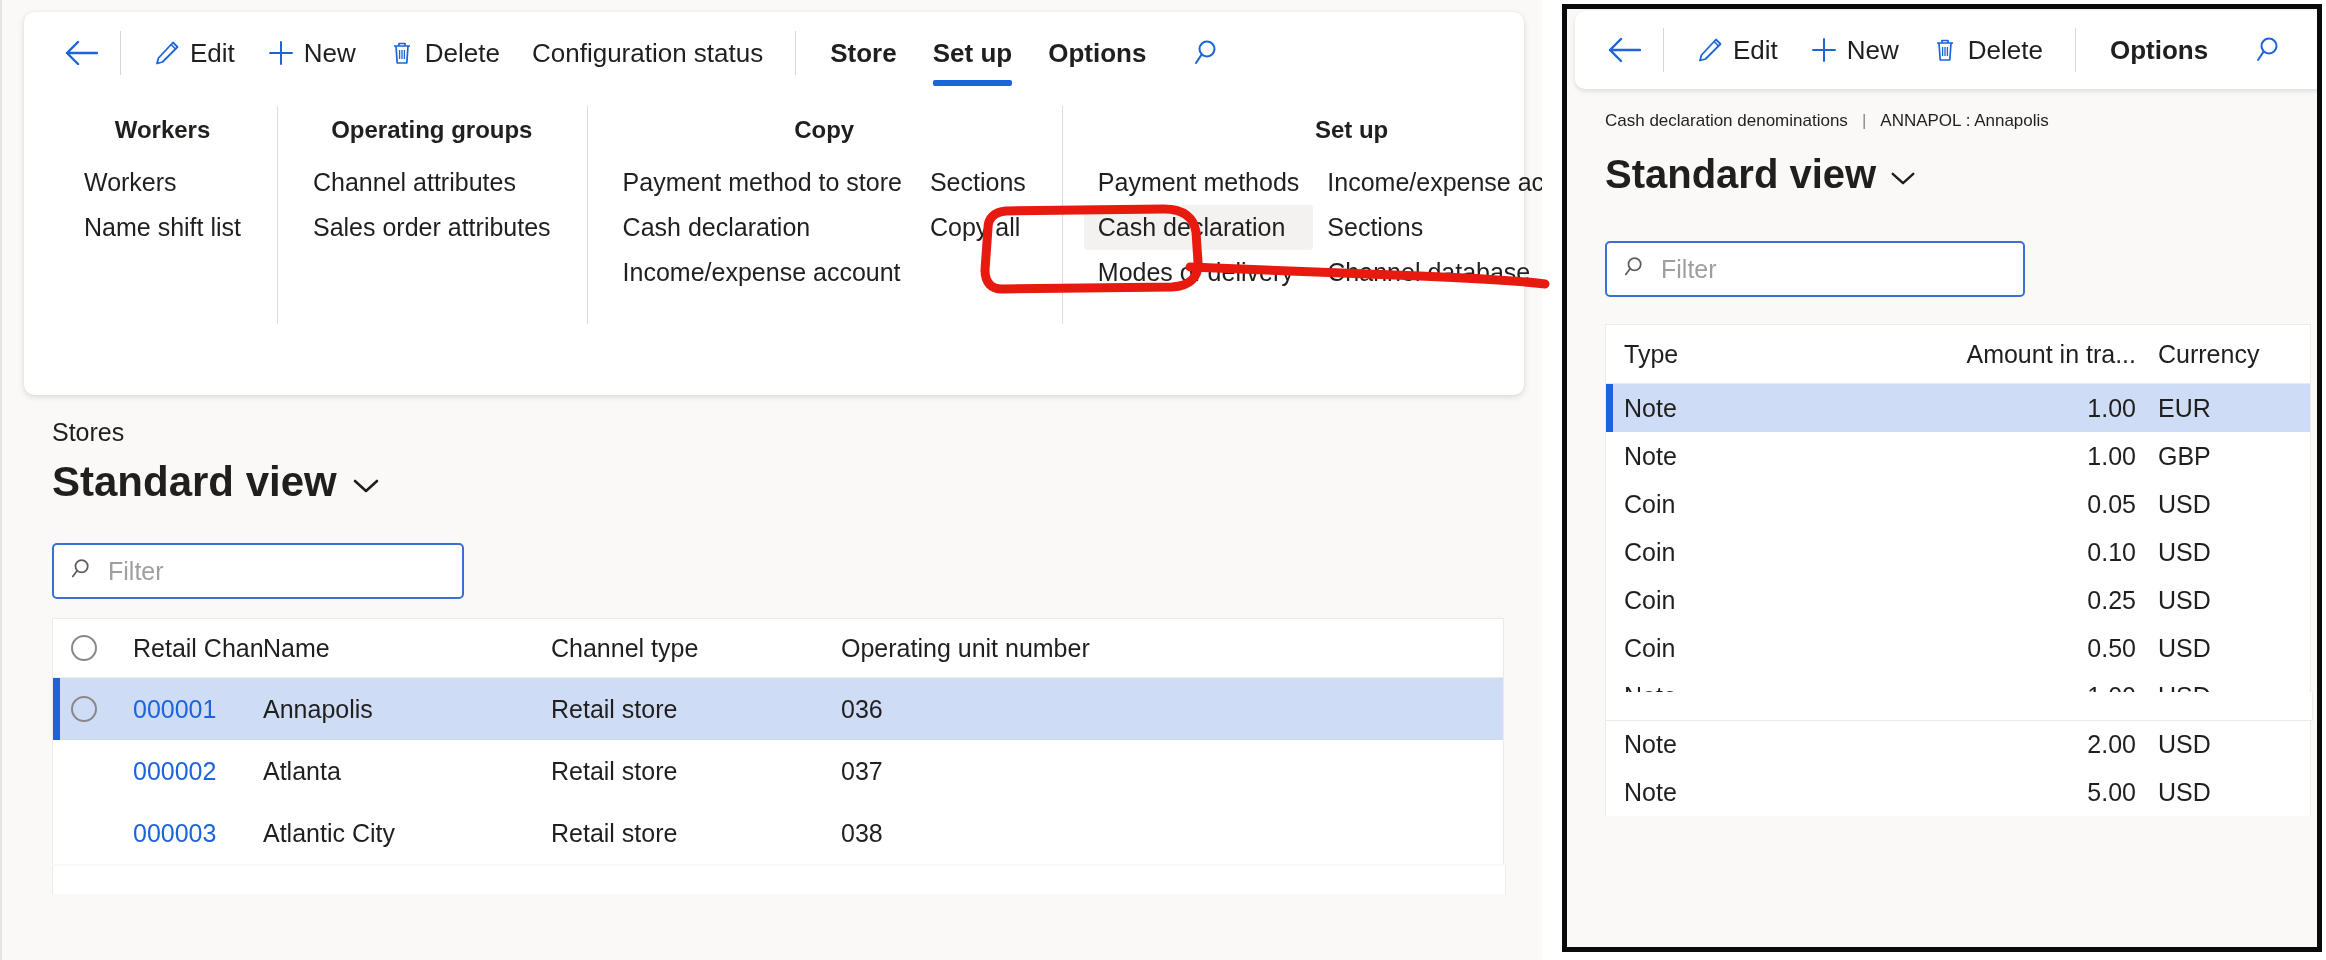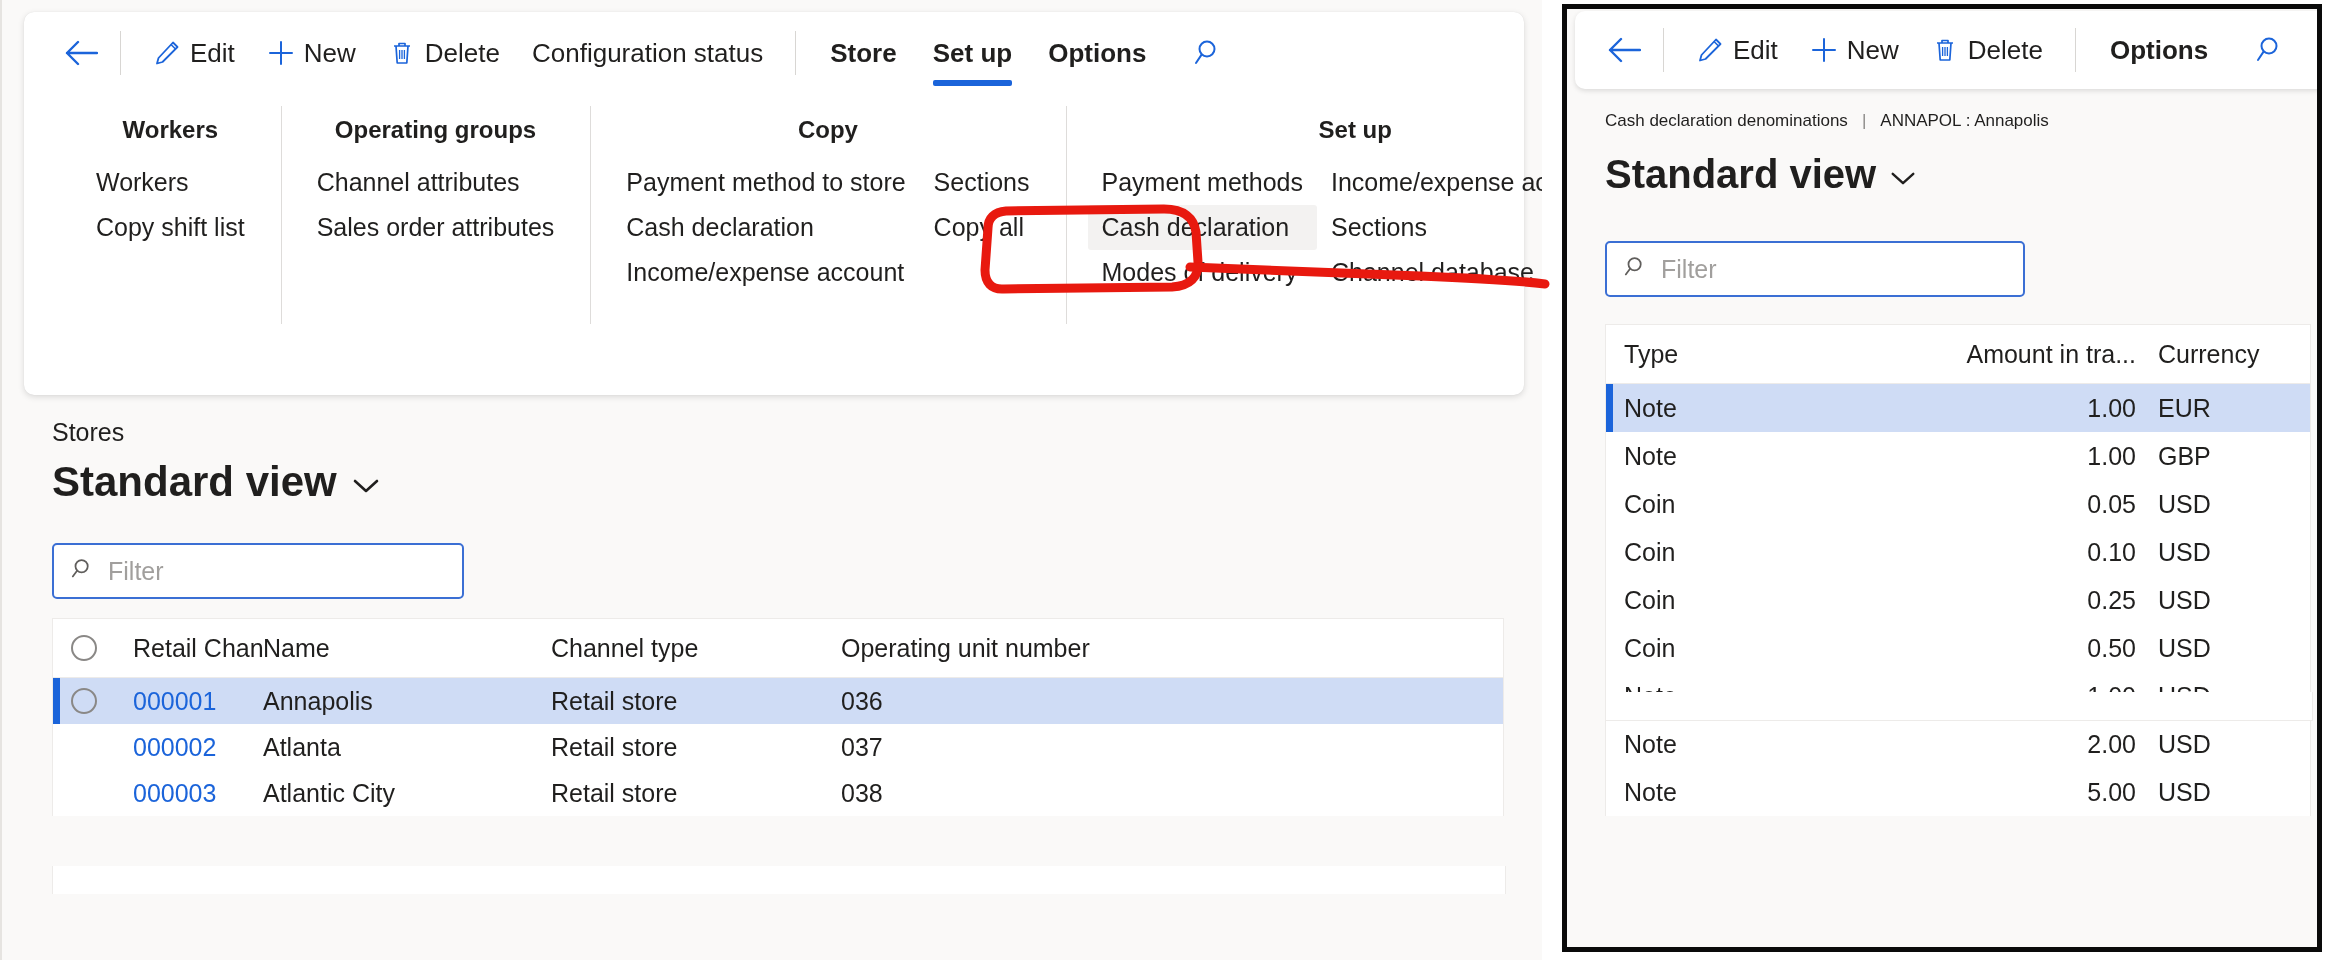"Workers" .ribbon-body { padding-left: 36px -> 24px }
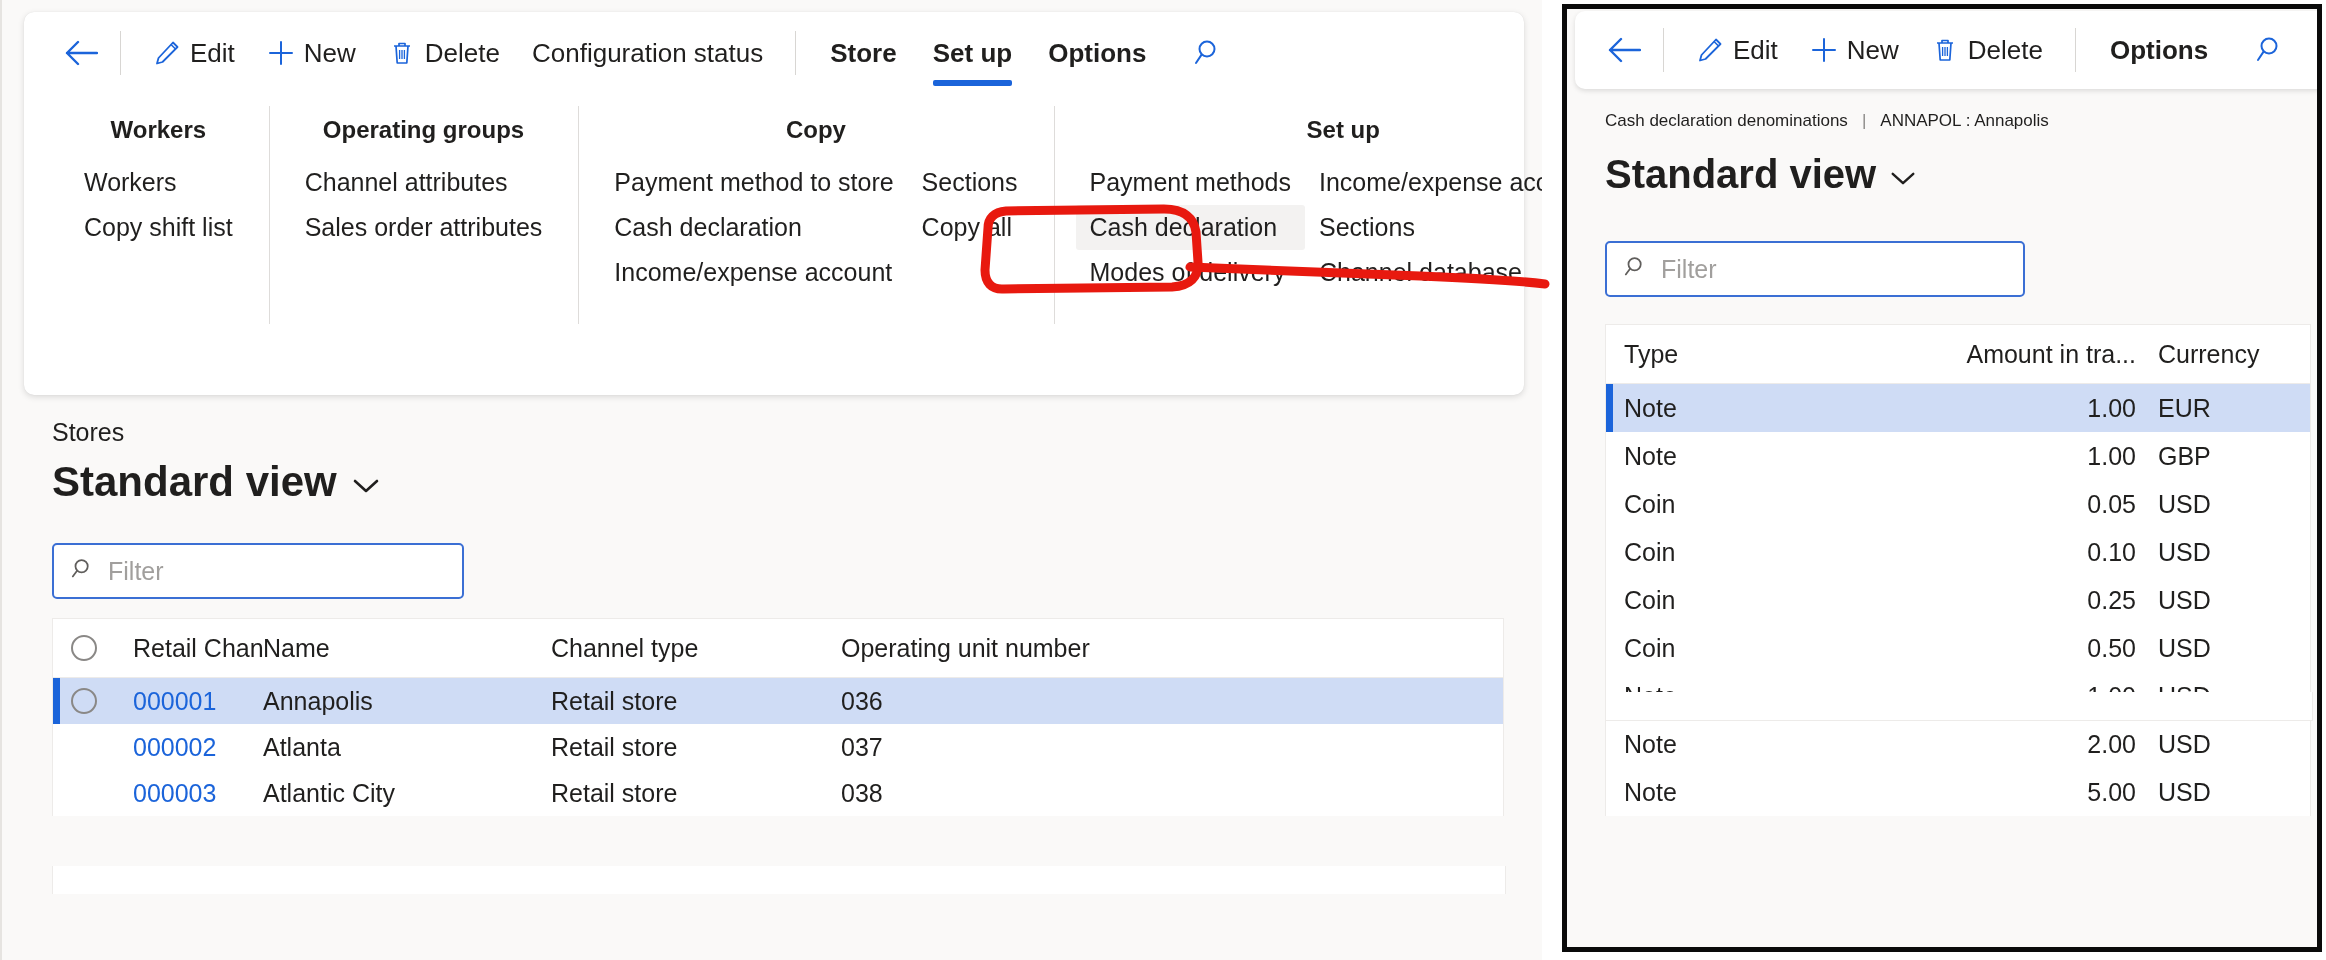"Copy shift list" div.ritem { text: Copy -> Name }
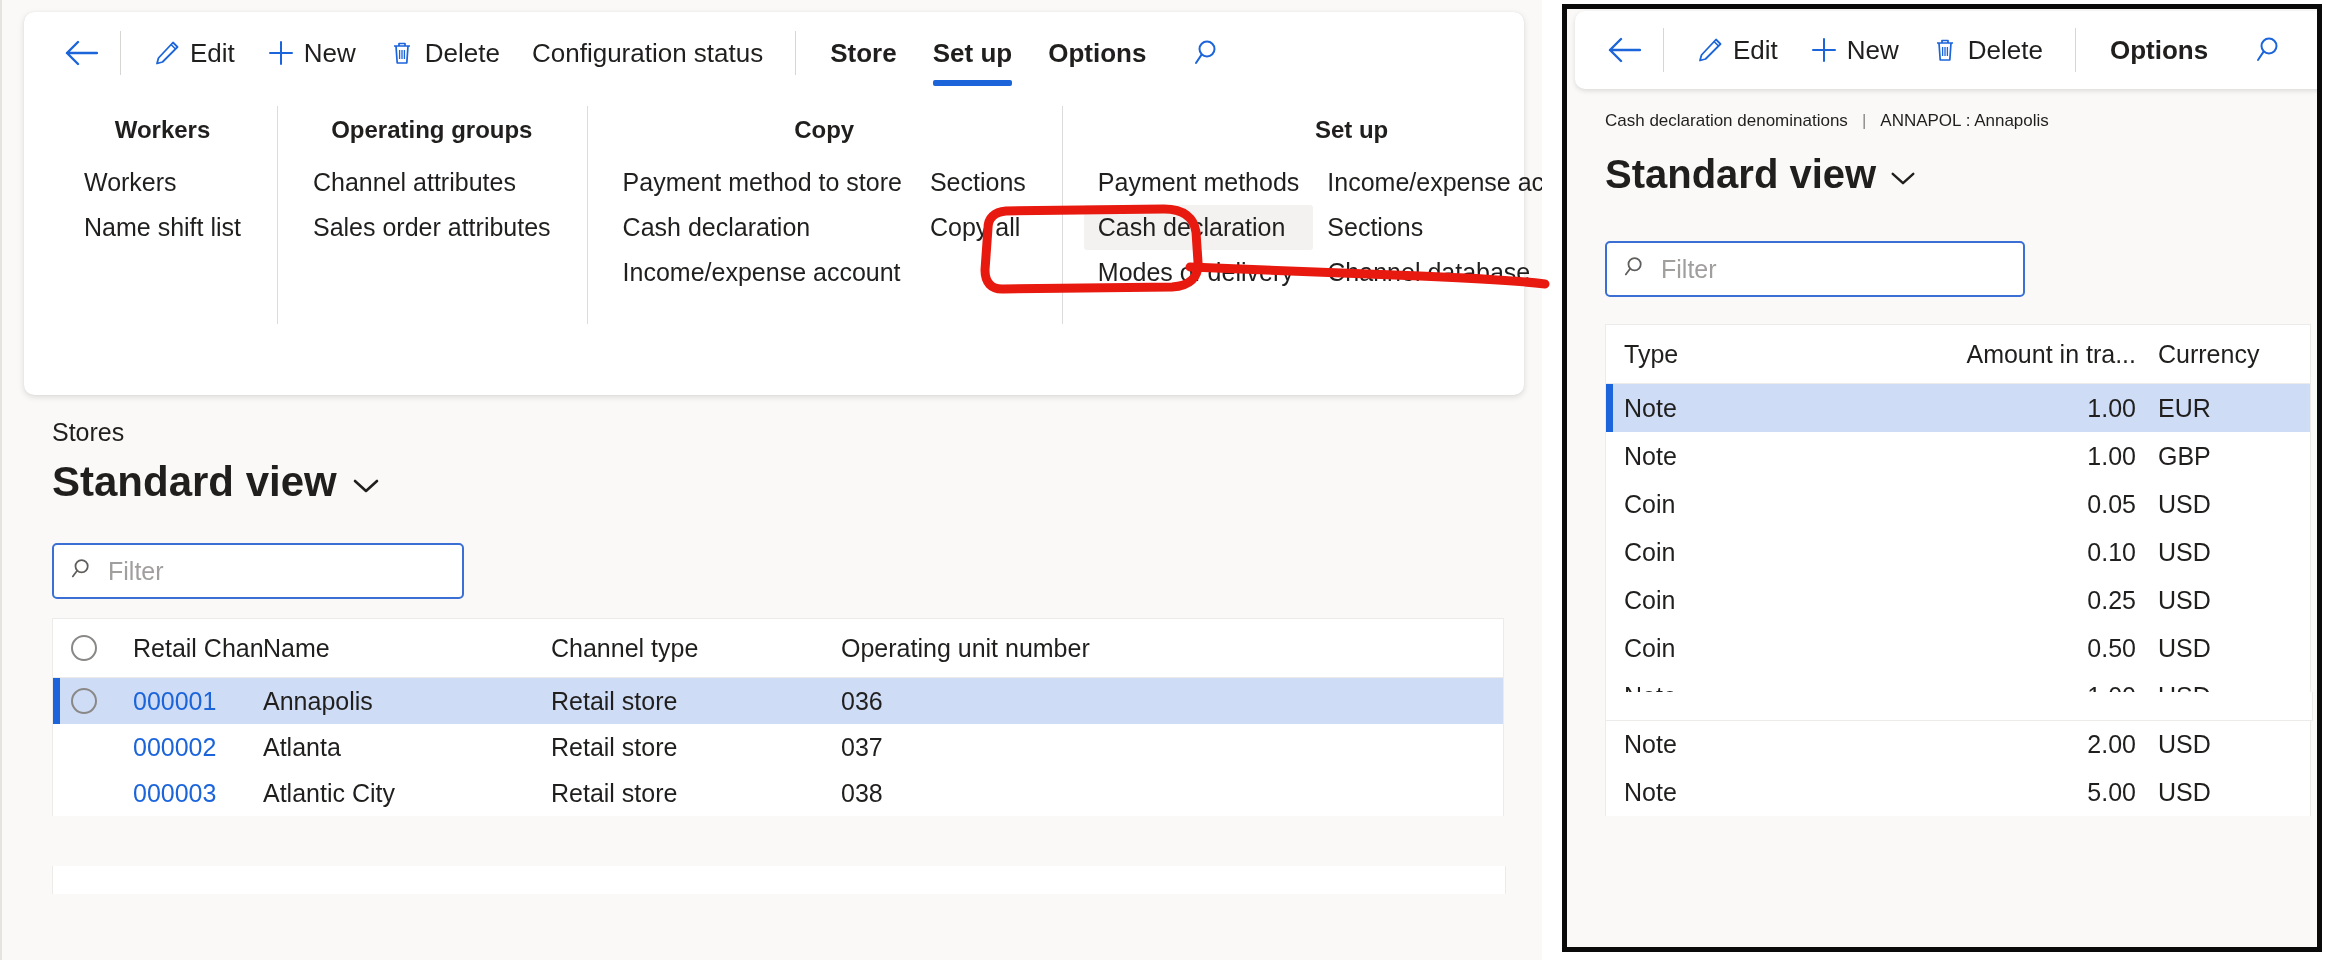"000001" .grow { height: 46px -> 62px }
